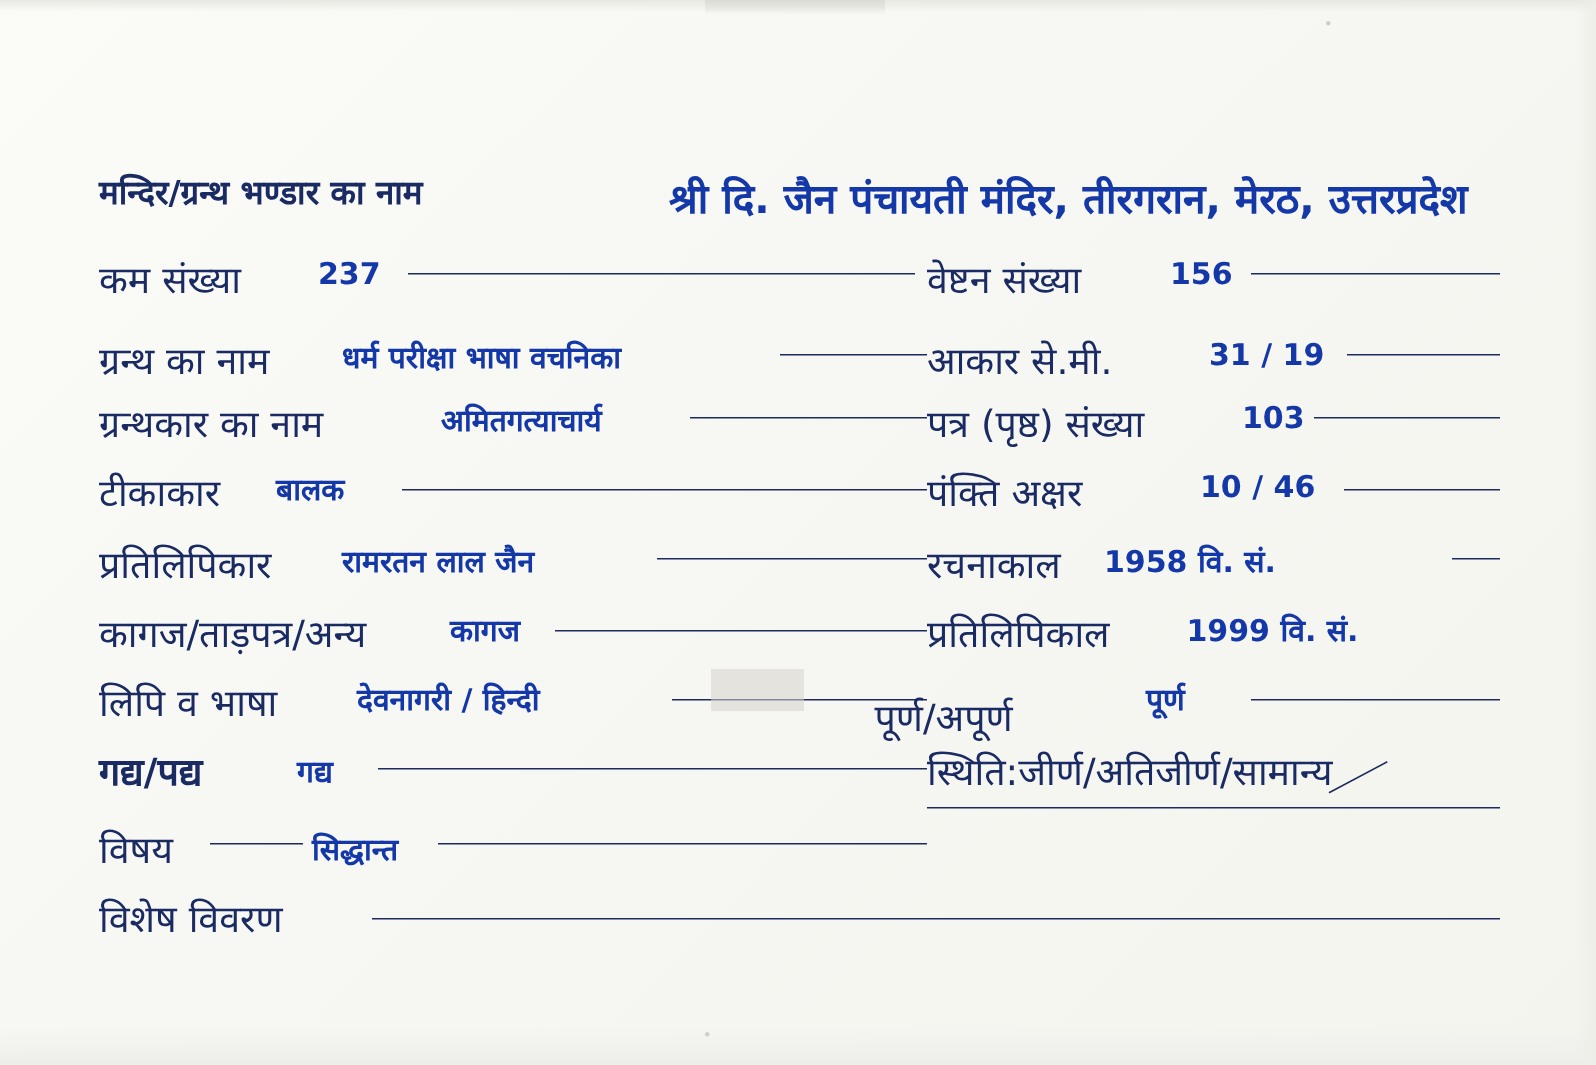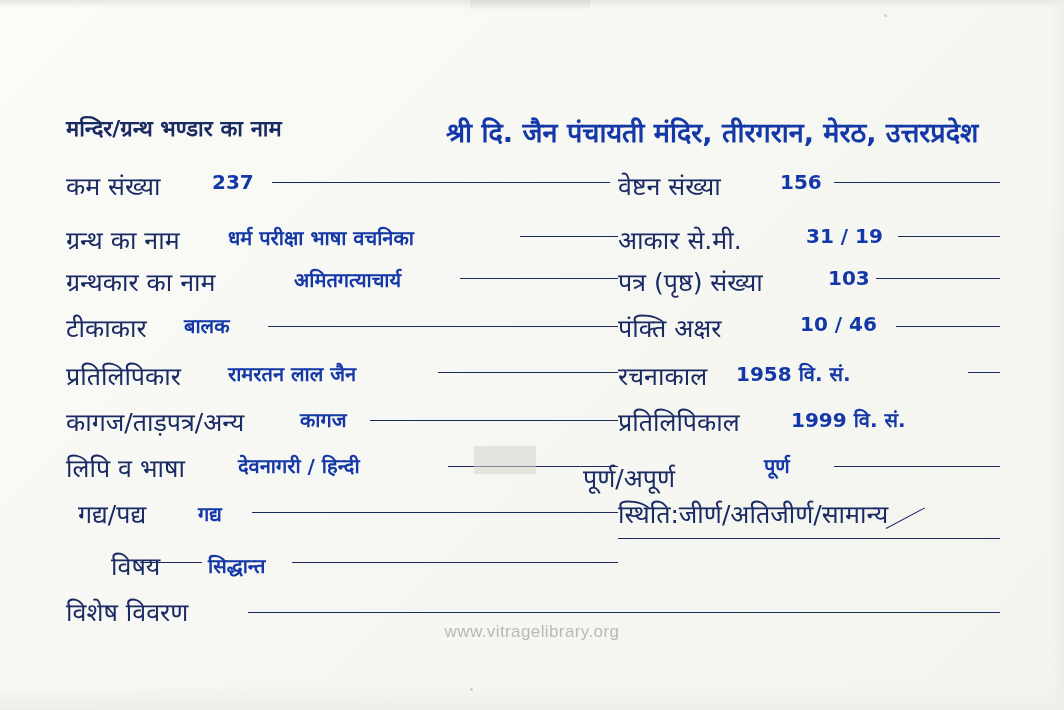"गद्य/पद्य" div.label { font-weight: none -> bold; left: 78px -> 66px }
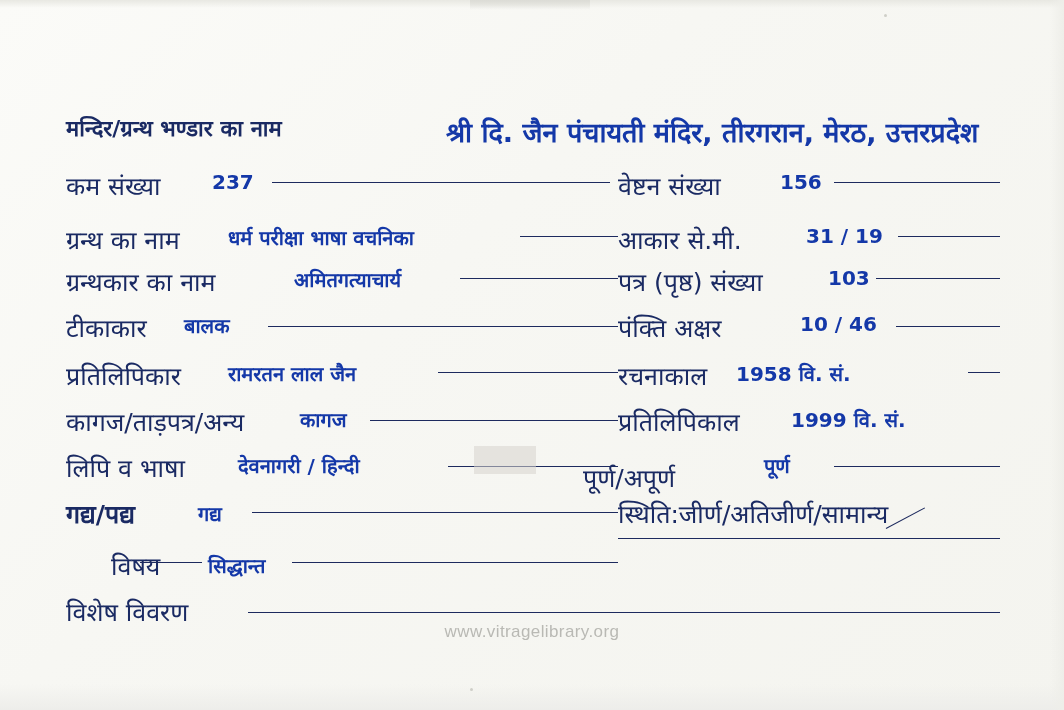"विषय" div.label { margin-left: 45px -> none }
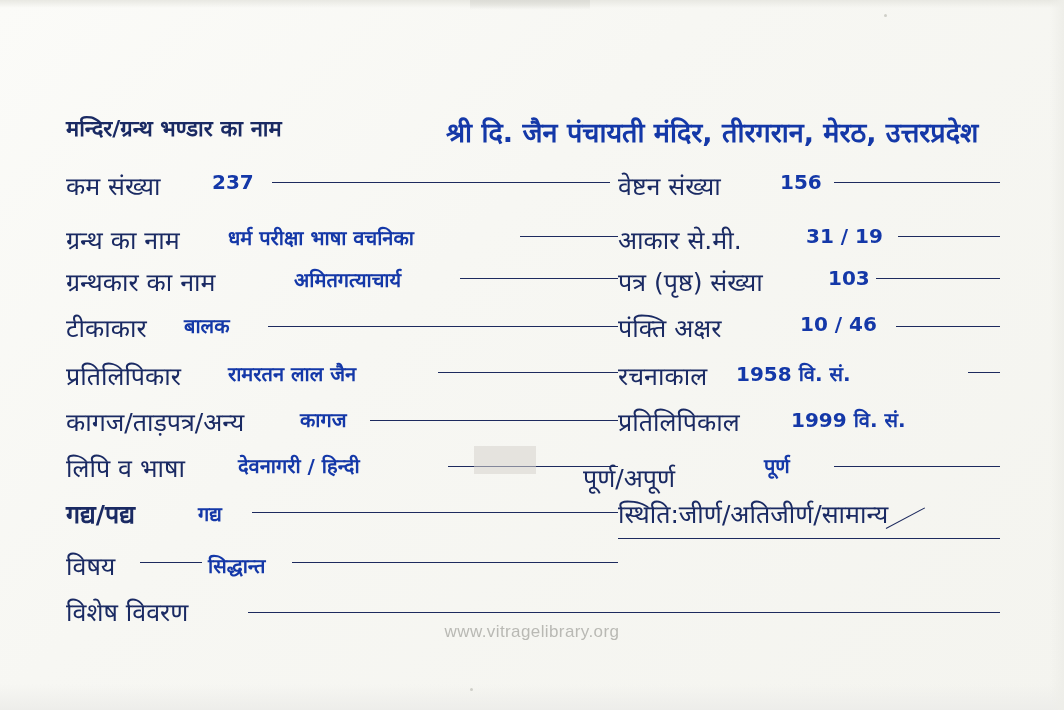"www.vitragelibrary.org" div.watermark { html: <div>www.vitragelibrary.org</div> -> none }
